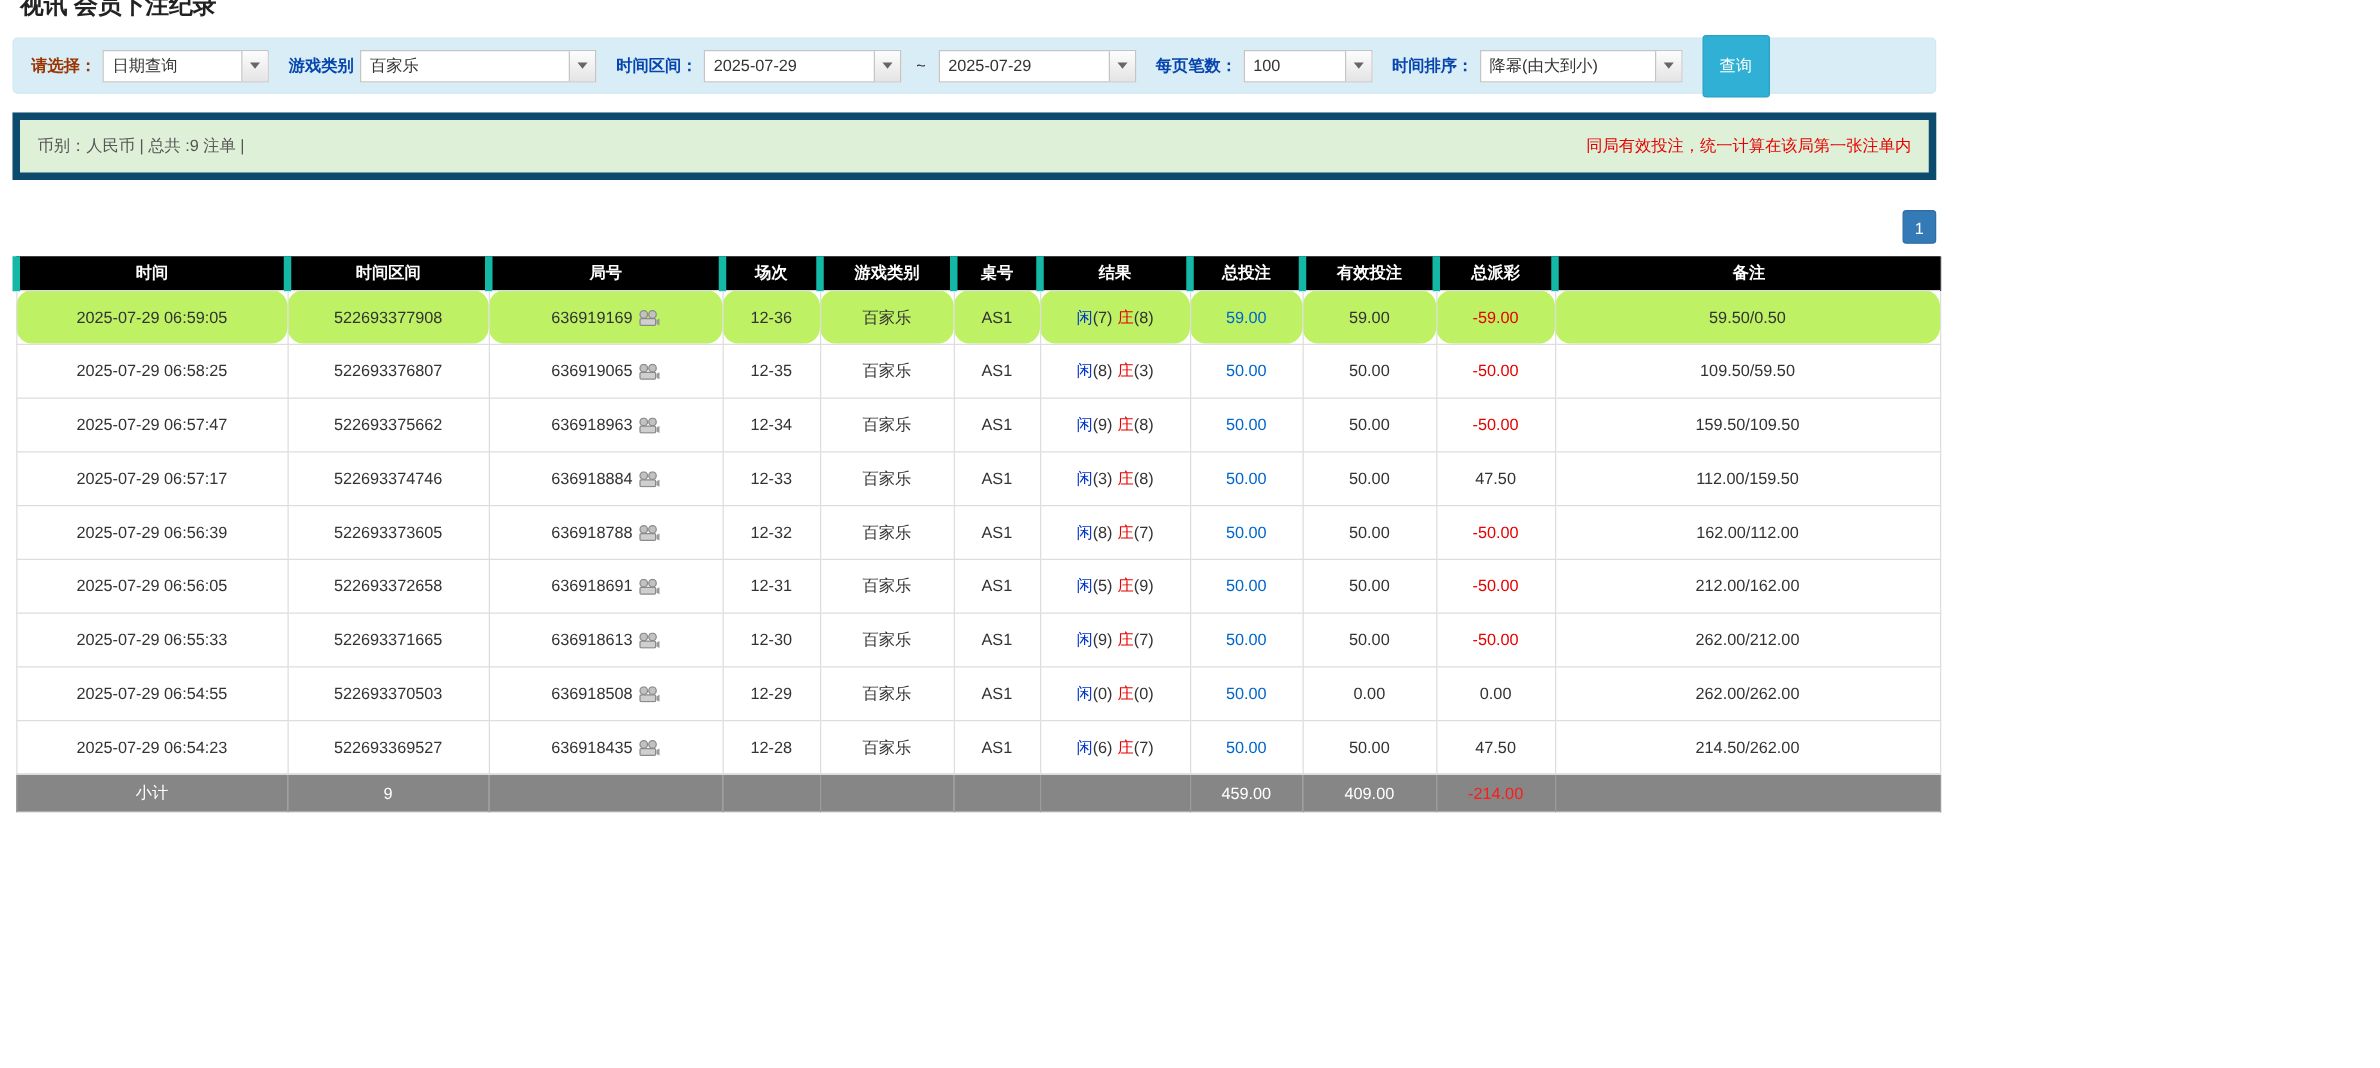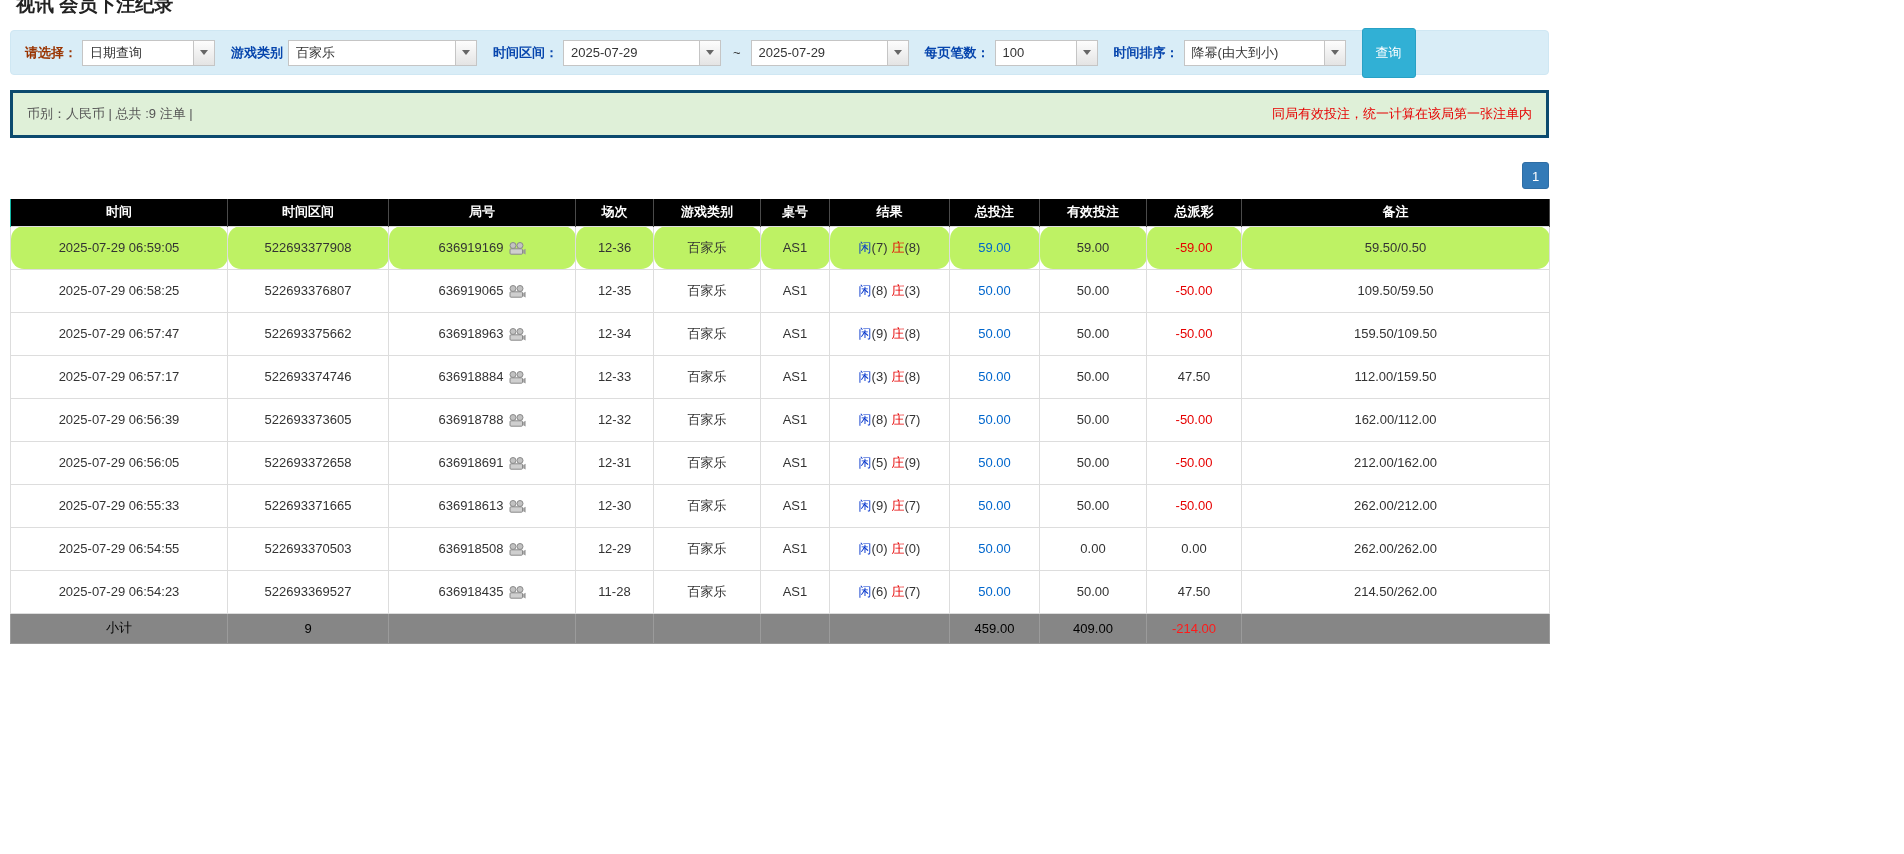"币别：人民币 | 总共 :9 注单" .info-bar { border: 3px solid #0c4a6e -> 6px solid #0c4a6e }
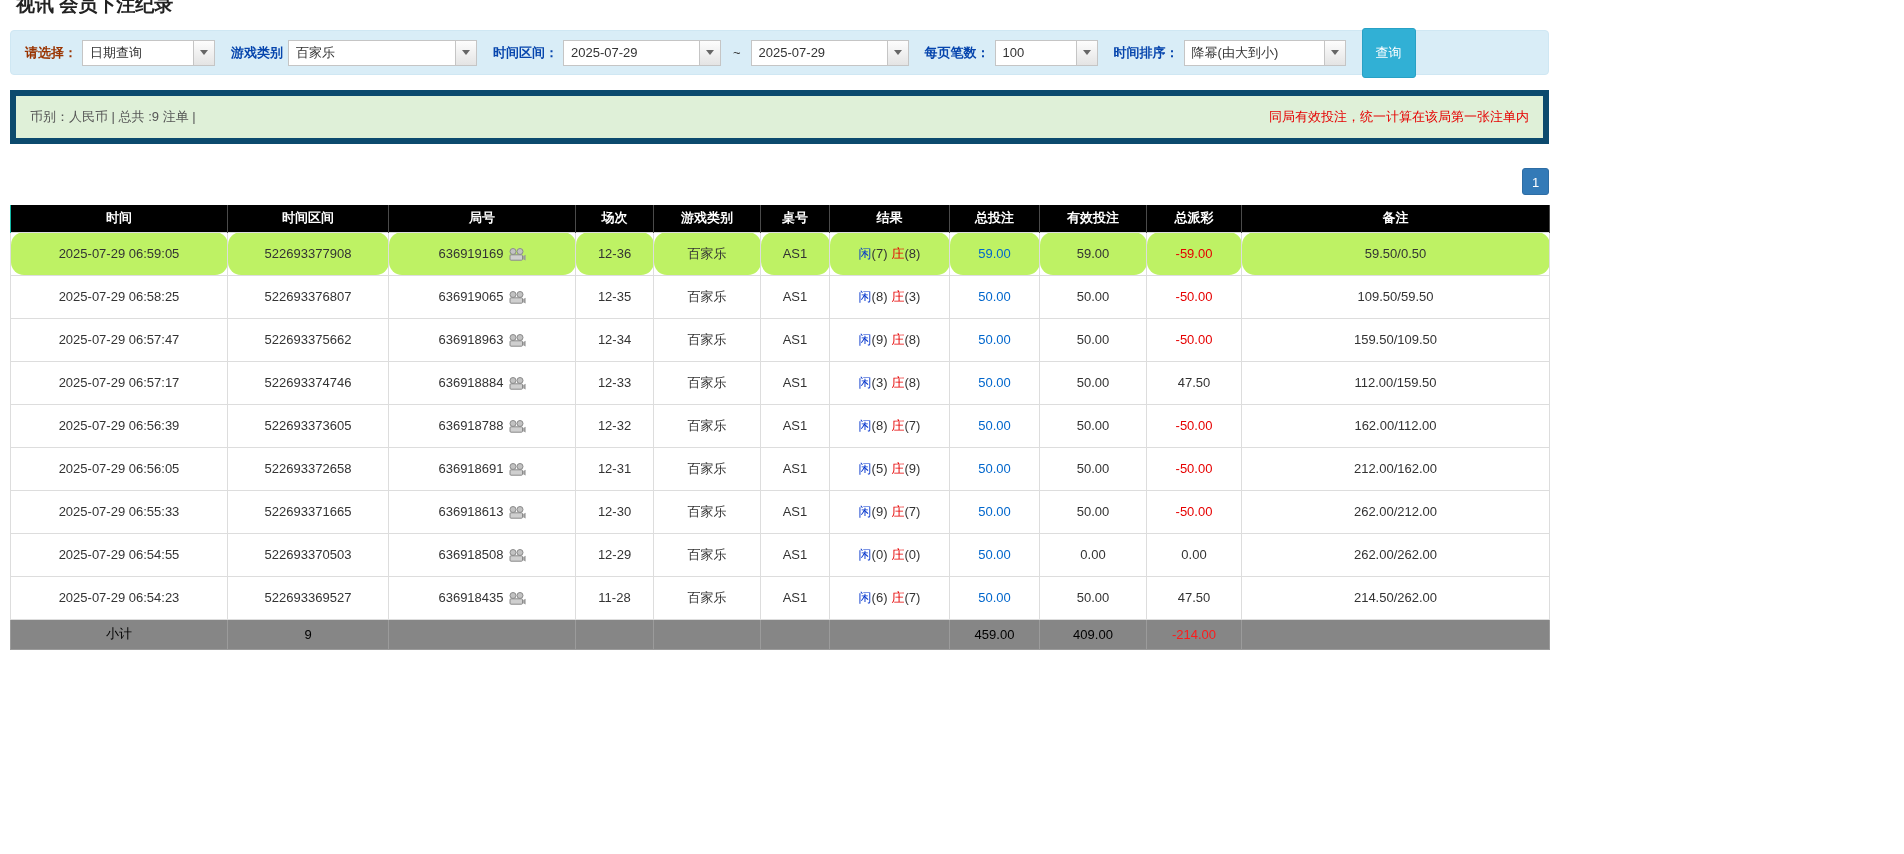"时间" .bet-table th { border-left: 1px solid #14b8a6 -> 6px solid #14b8a6 }
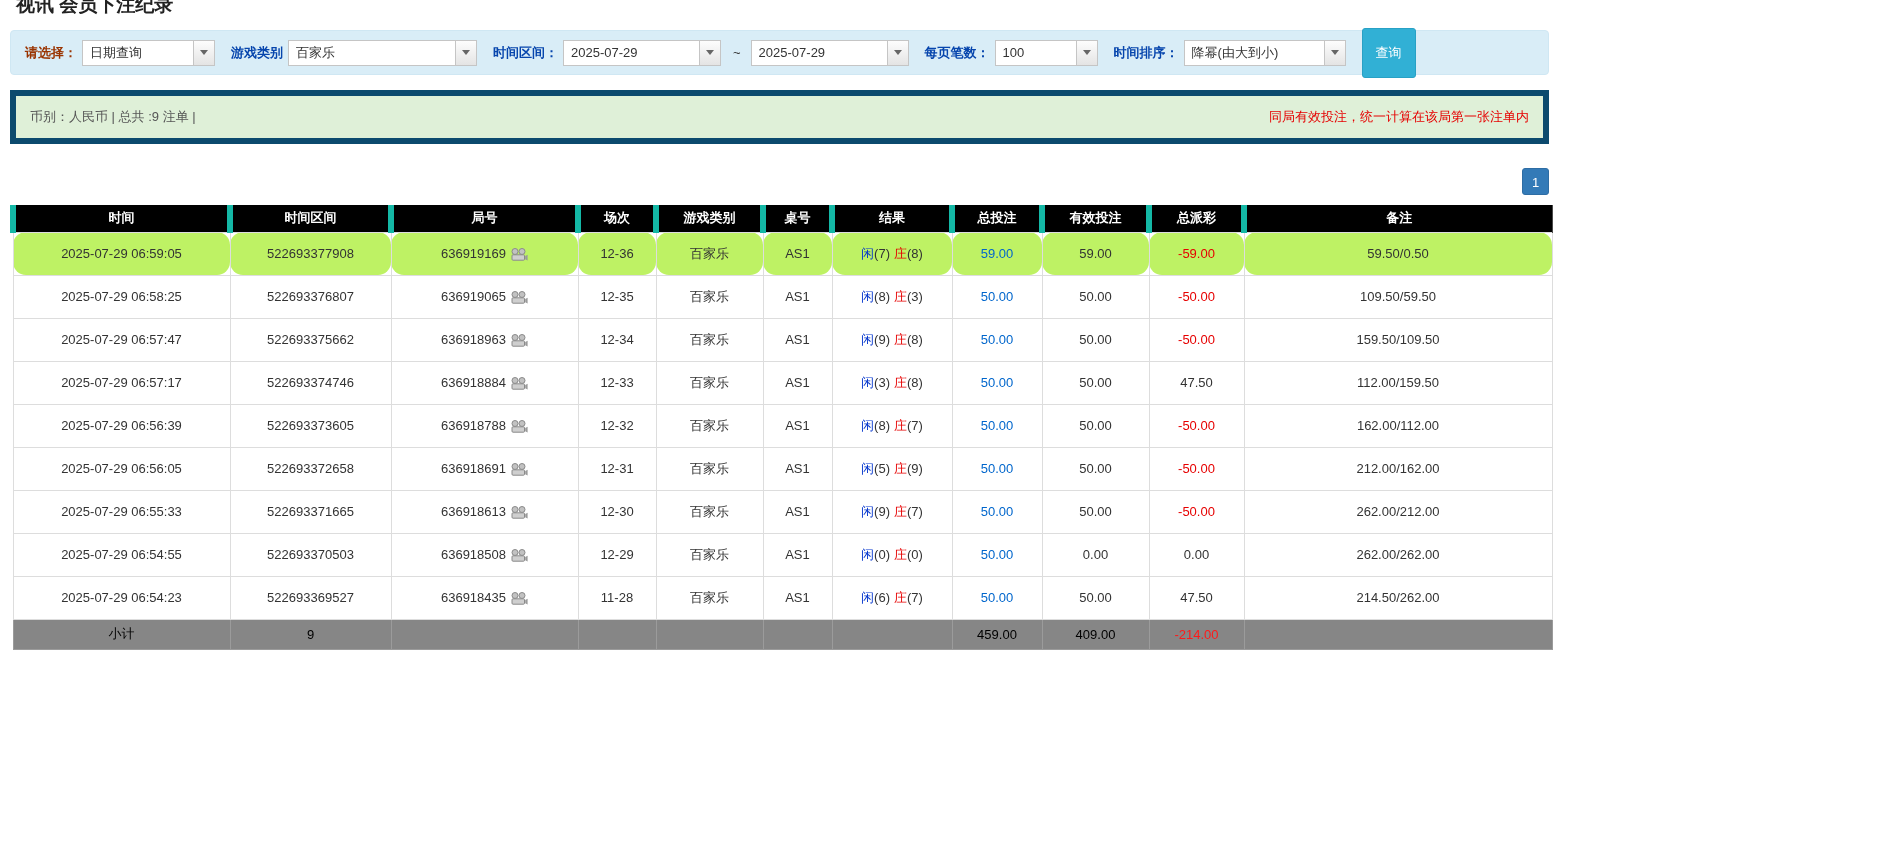"11-28" td { text: 11-28 -> 12-28 }
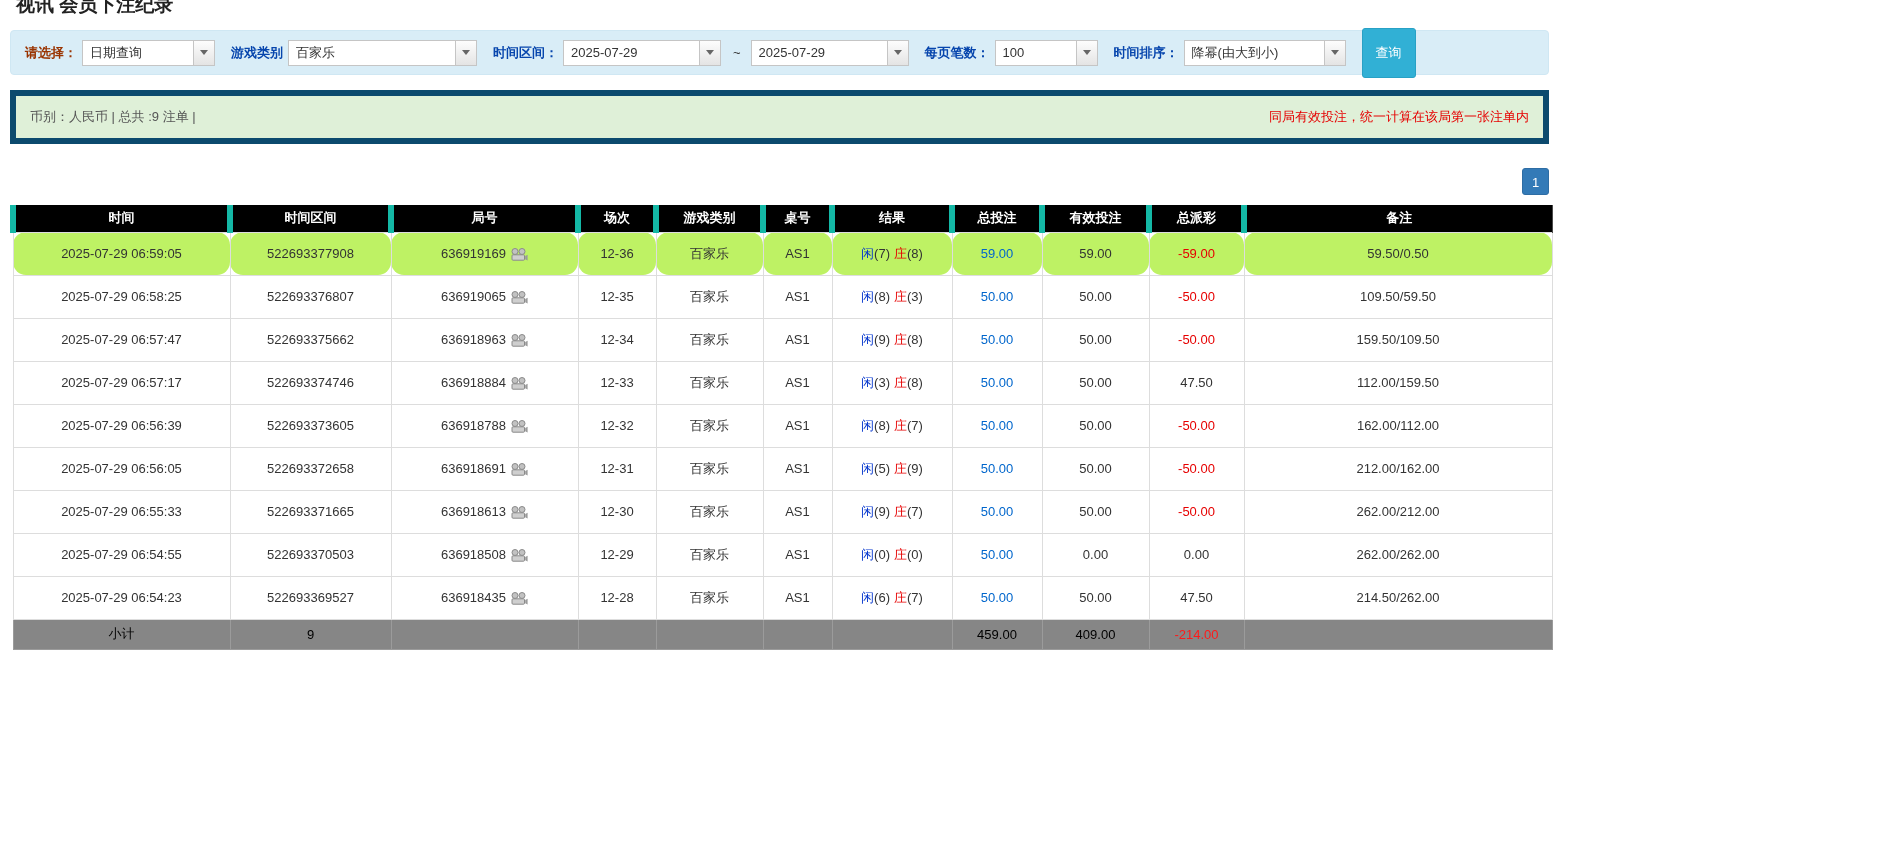"小计" .bet-table tr.foot td { color: #000000 -> #ffffff }
